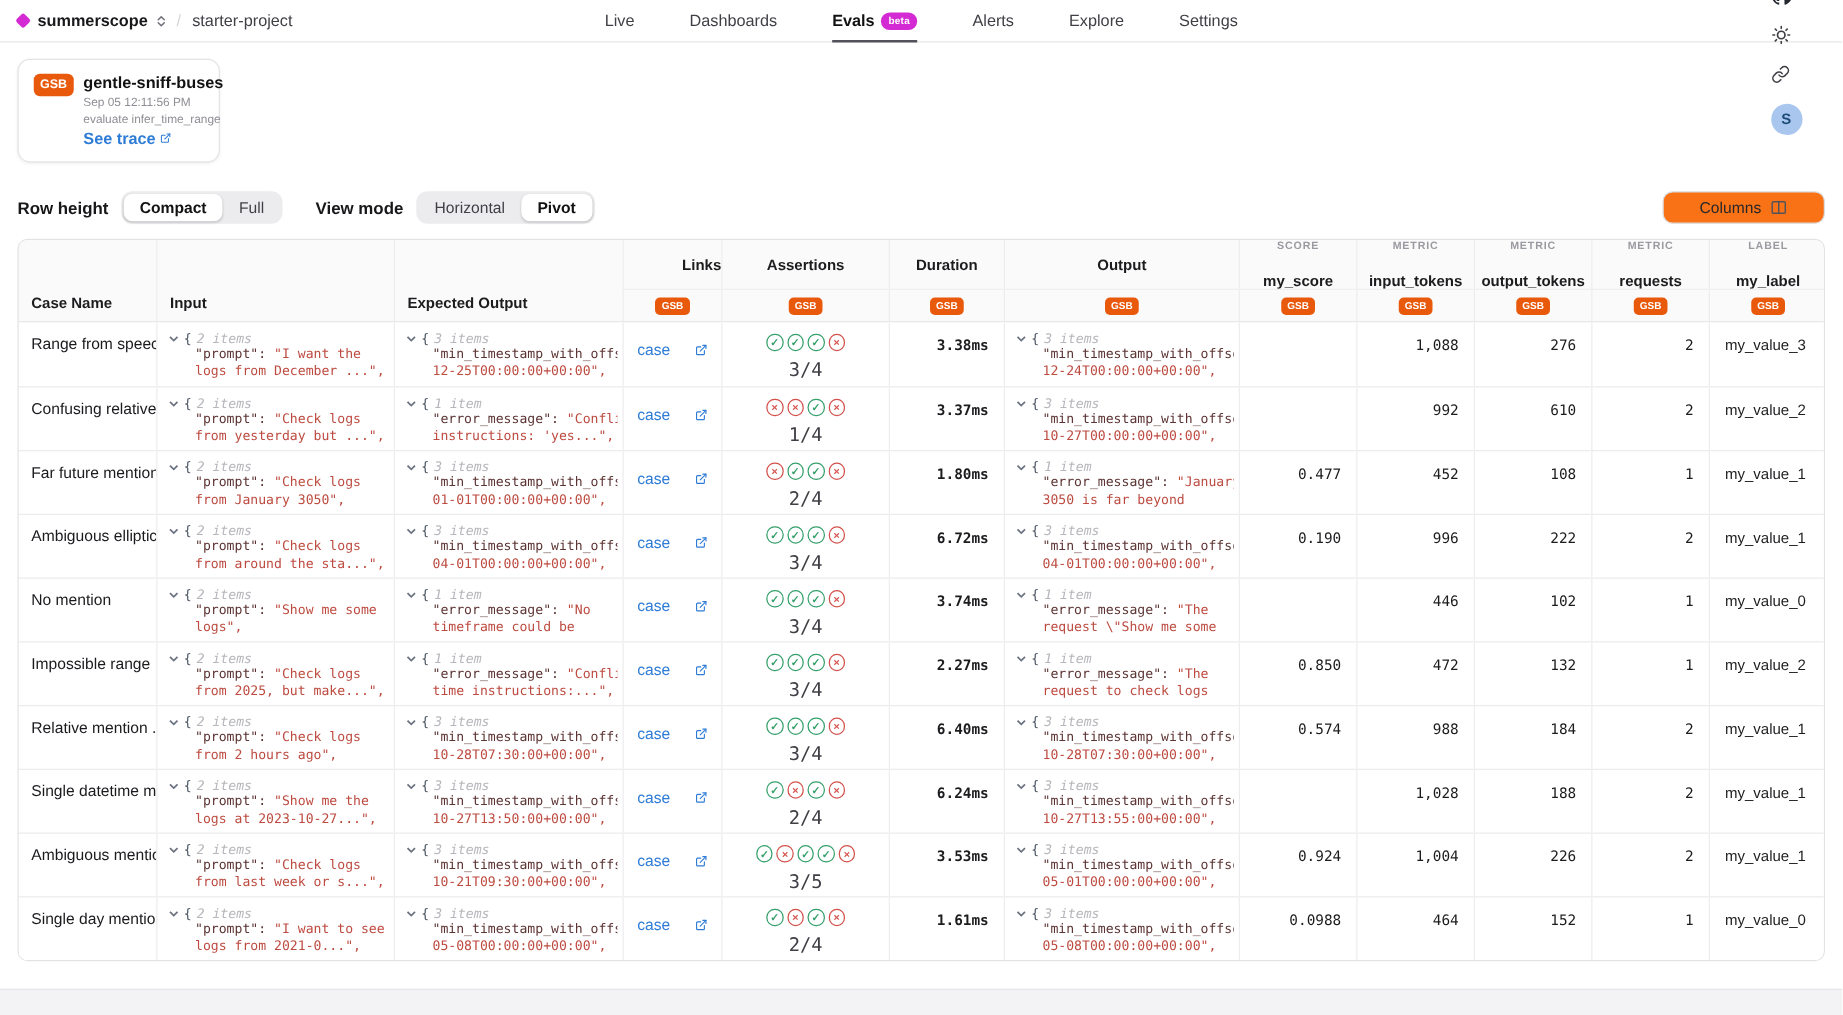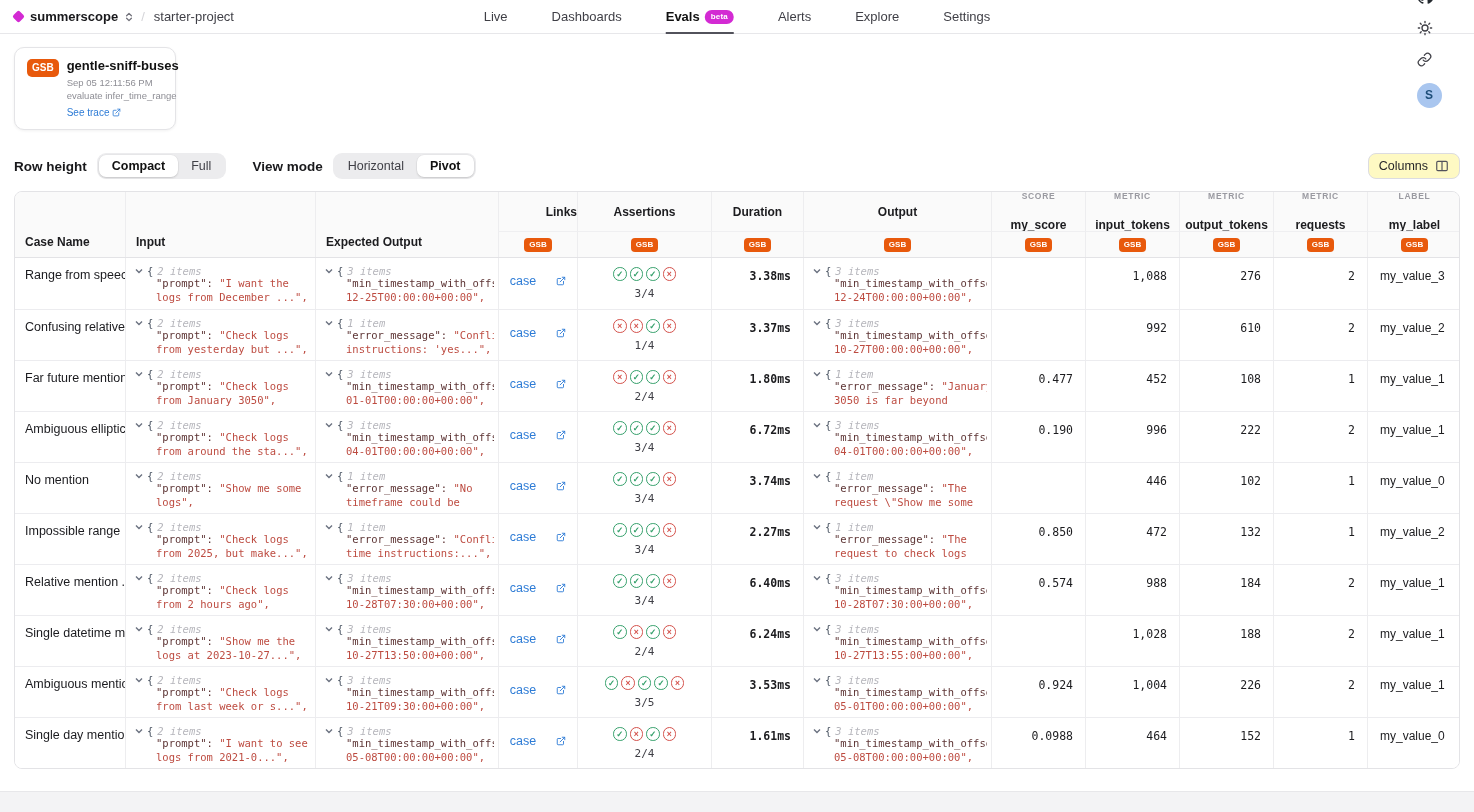"See trace" .trace-link { font-size: 10px -> 13px; font-weight: 400 -> 700 }
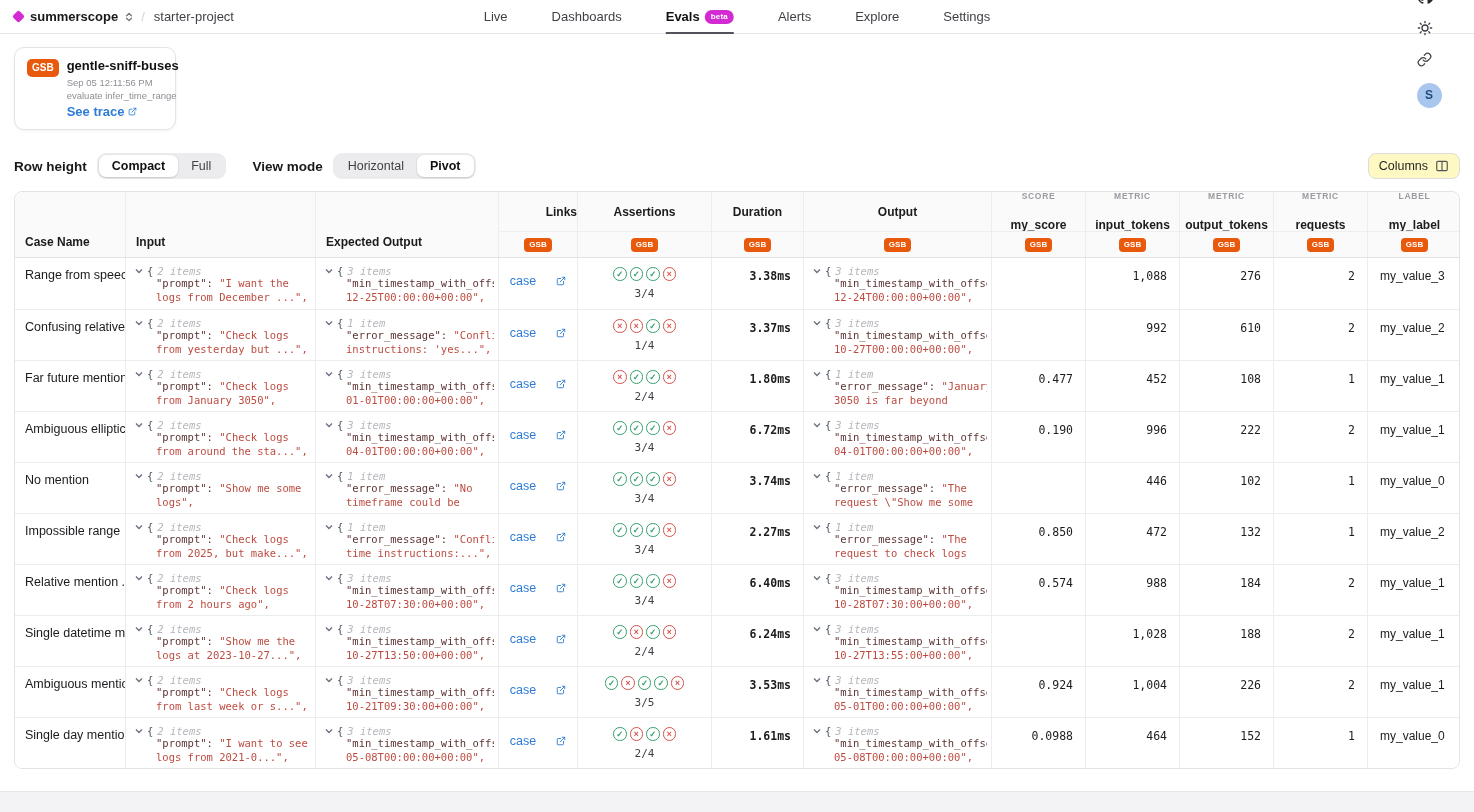"Columns" .columns-btn { background: #fef9c3 -> #f97316; padding: 5px 10px -> 5px 29px }
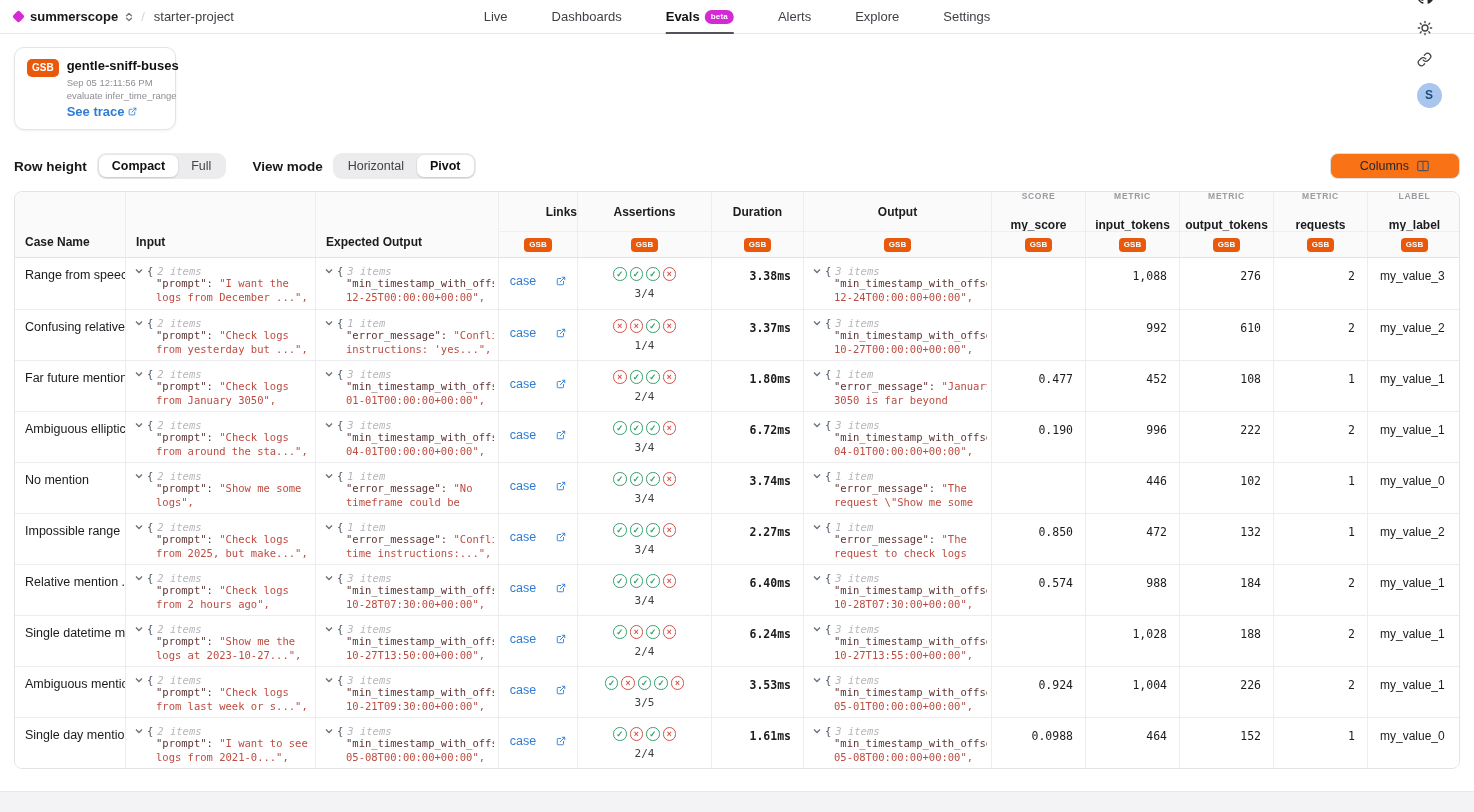"3/4" .ascore { font-size: 11px -> 15px }
